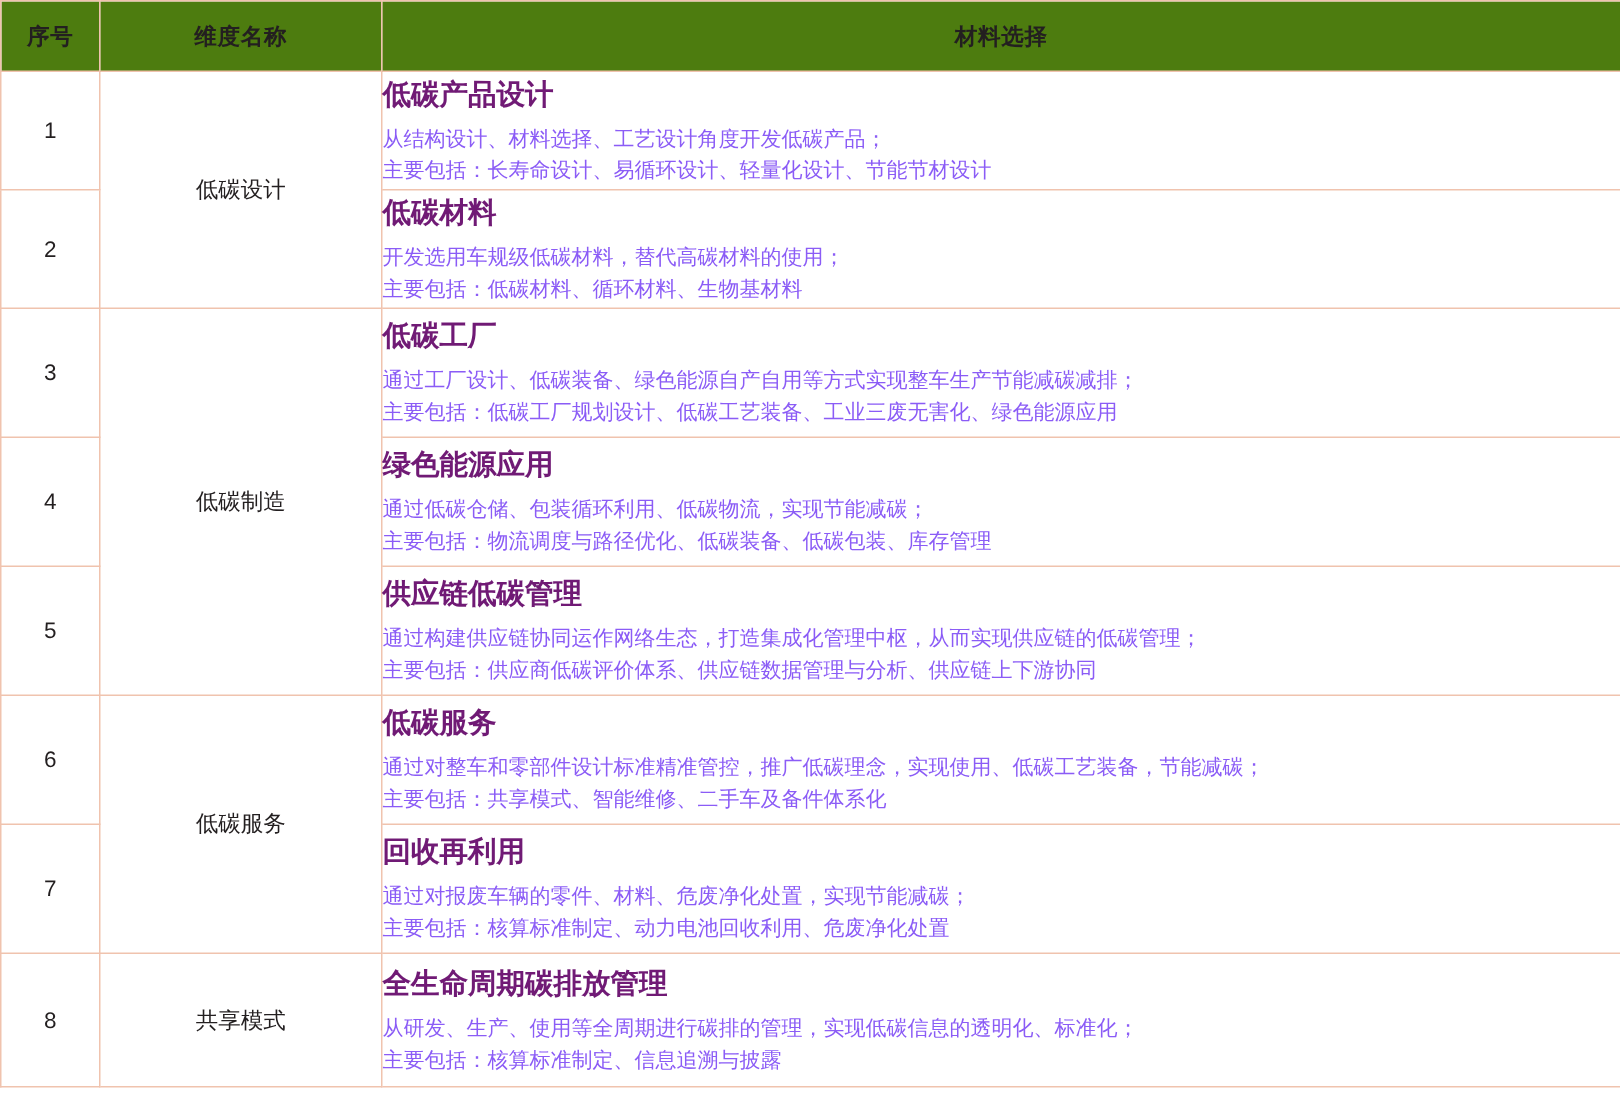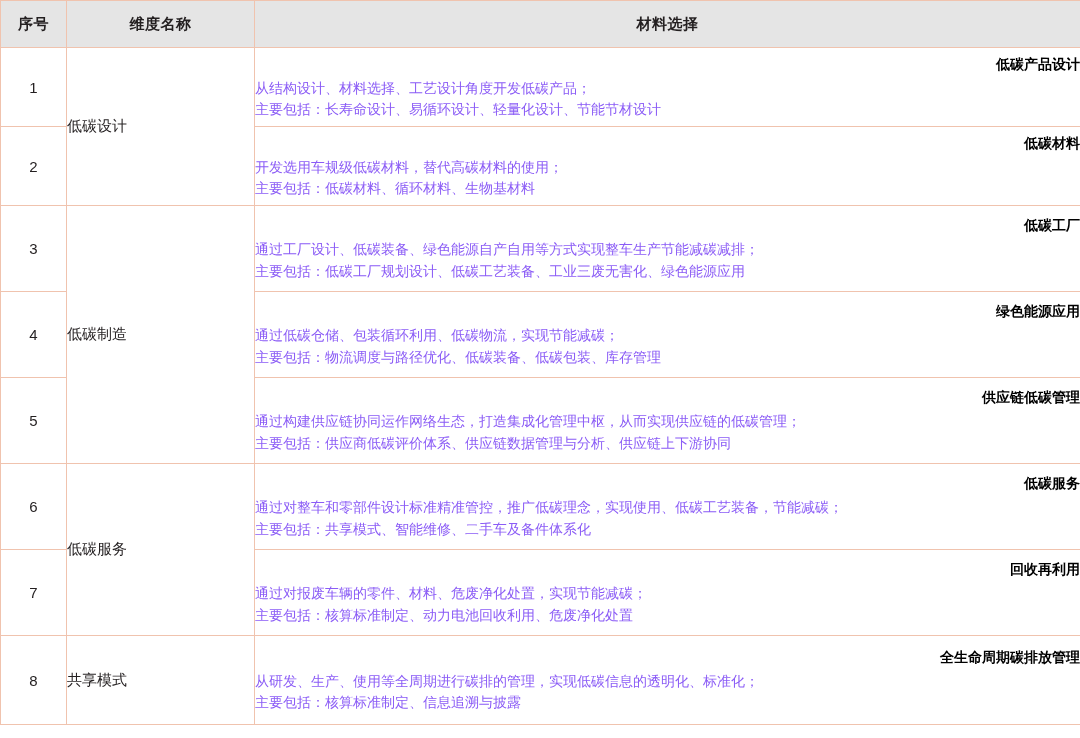"序号" thead th { background: #e5e5e5 -> #4d7c0f }
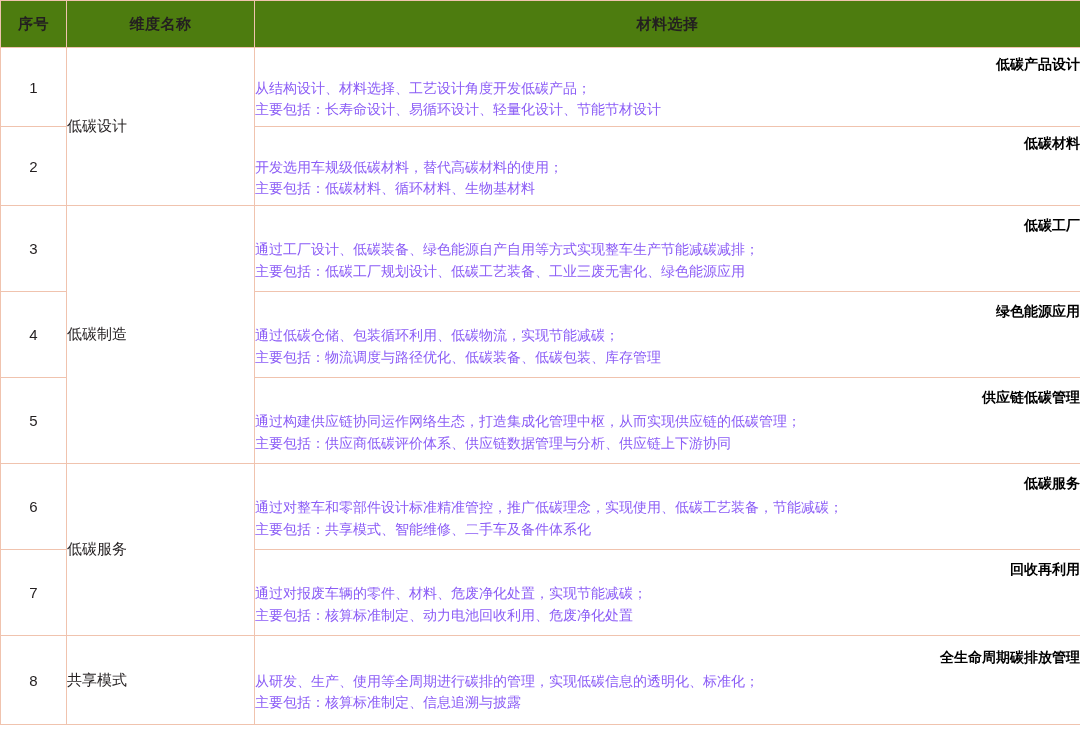"低碳产品设计" .desc-title { color: #000000 -> #701a75; font-size: 14px -> 19px; text-align: right -> none }
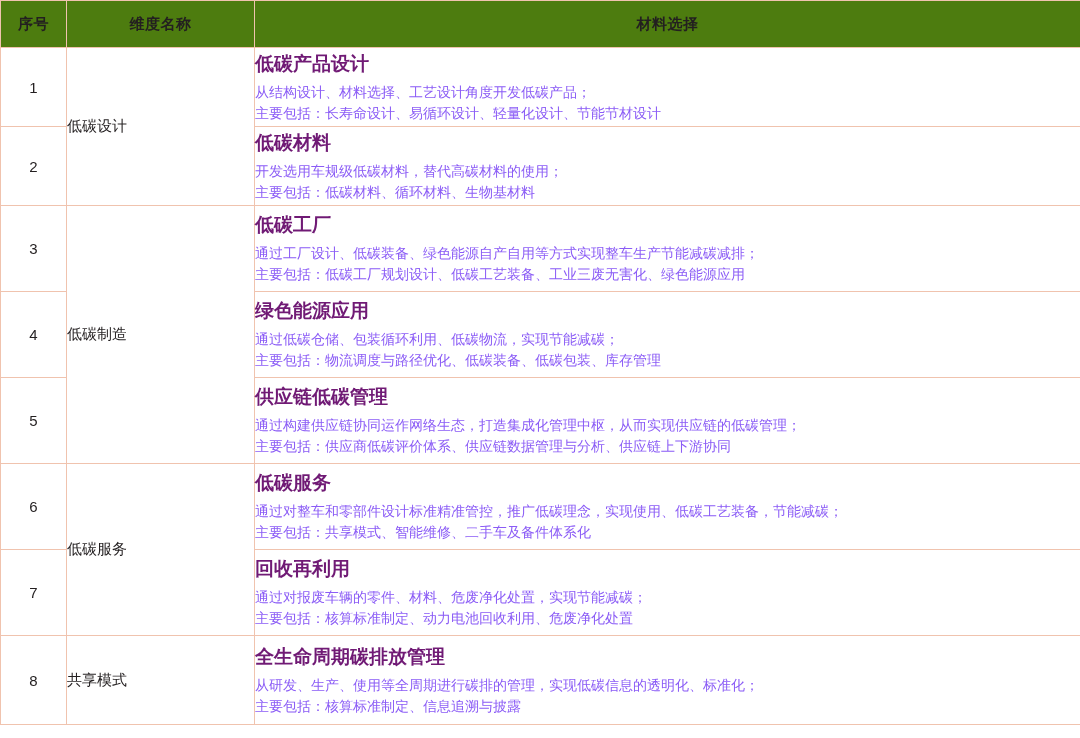"低碳设计" td.dim { text-align: left -> center }
